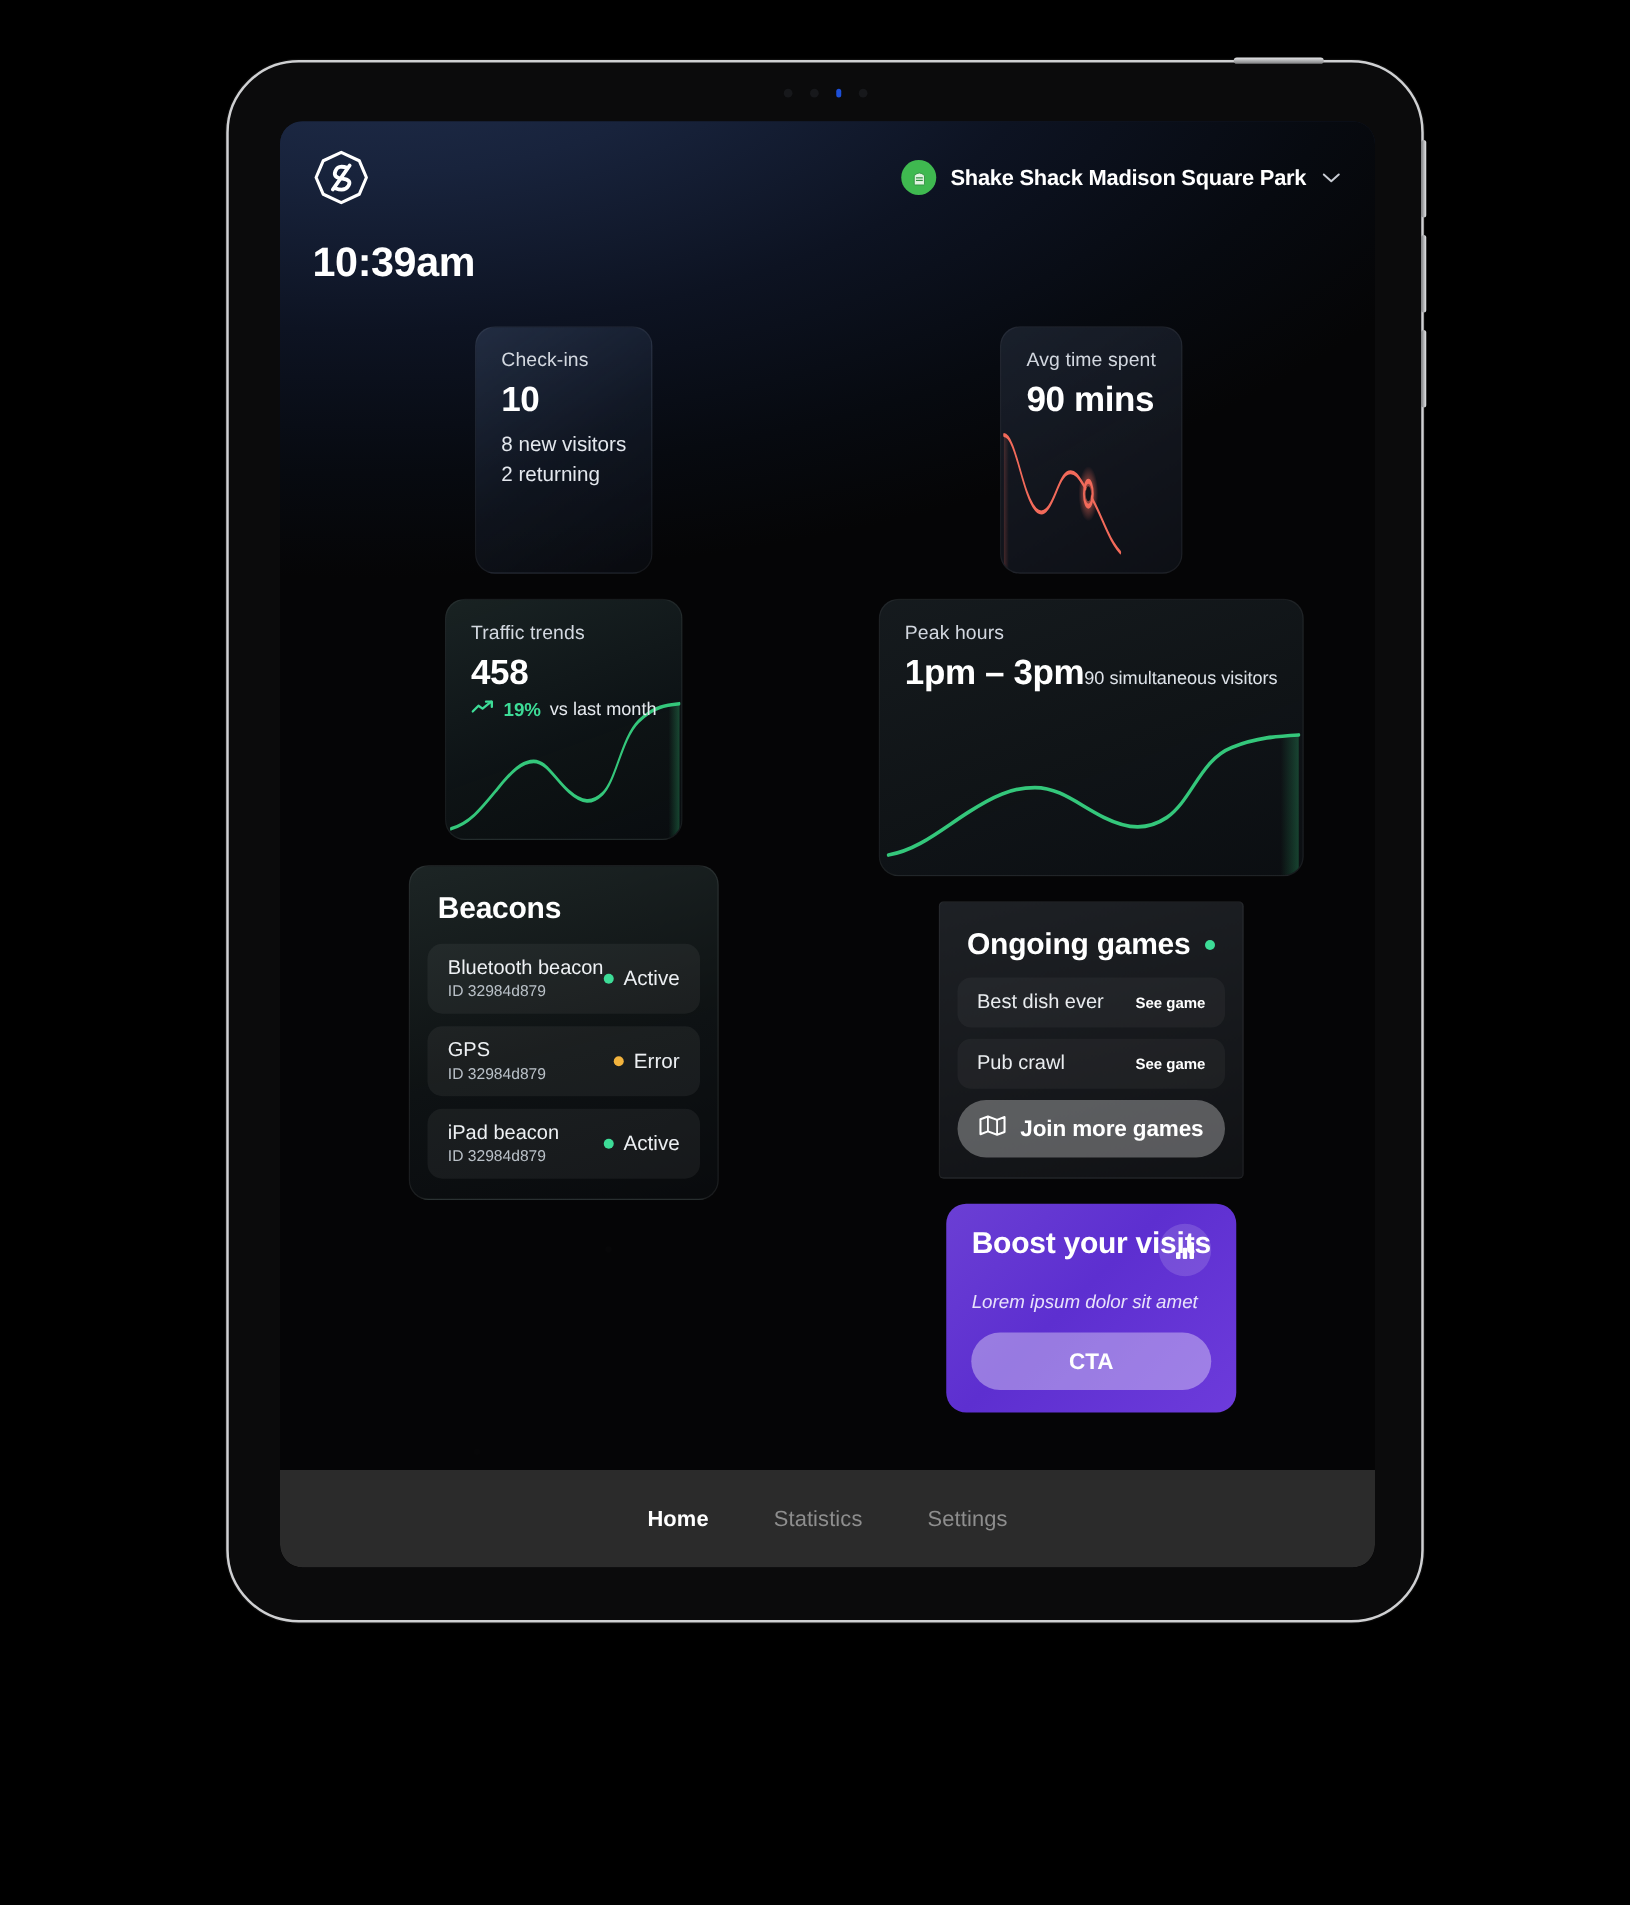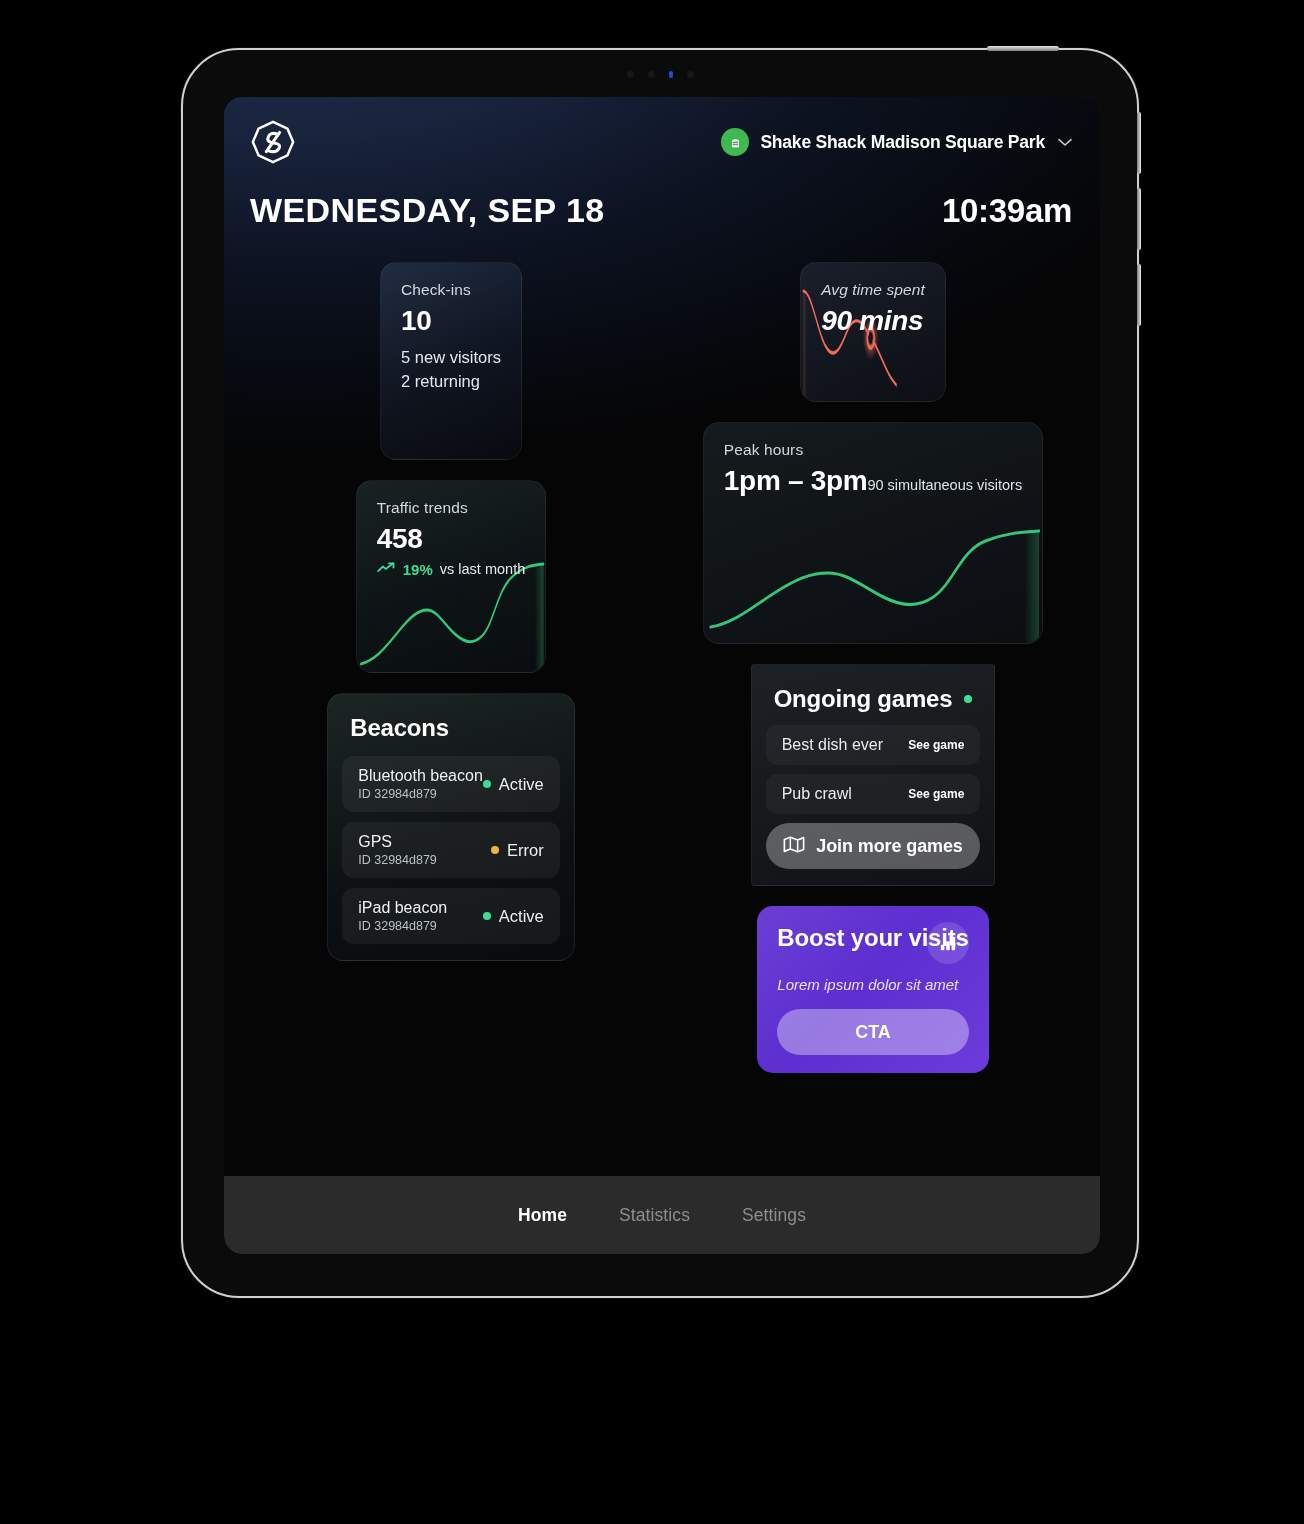"WEDNESDAY, SEP 18" div.date-text { html: <div>WEDNESDAY, SEP 18</div> -> none }
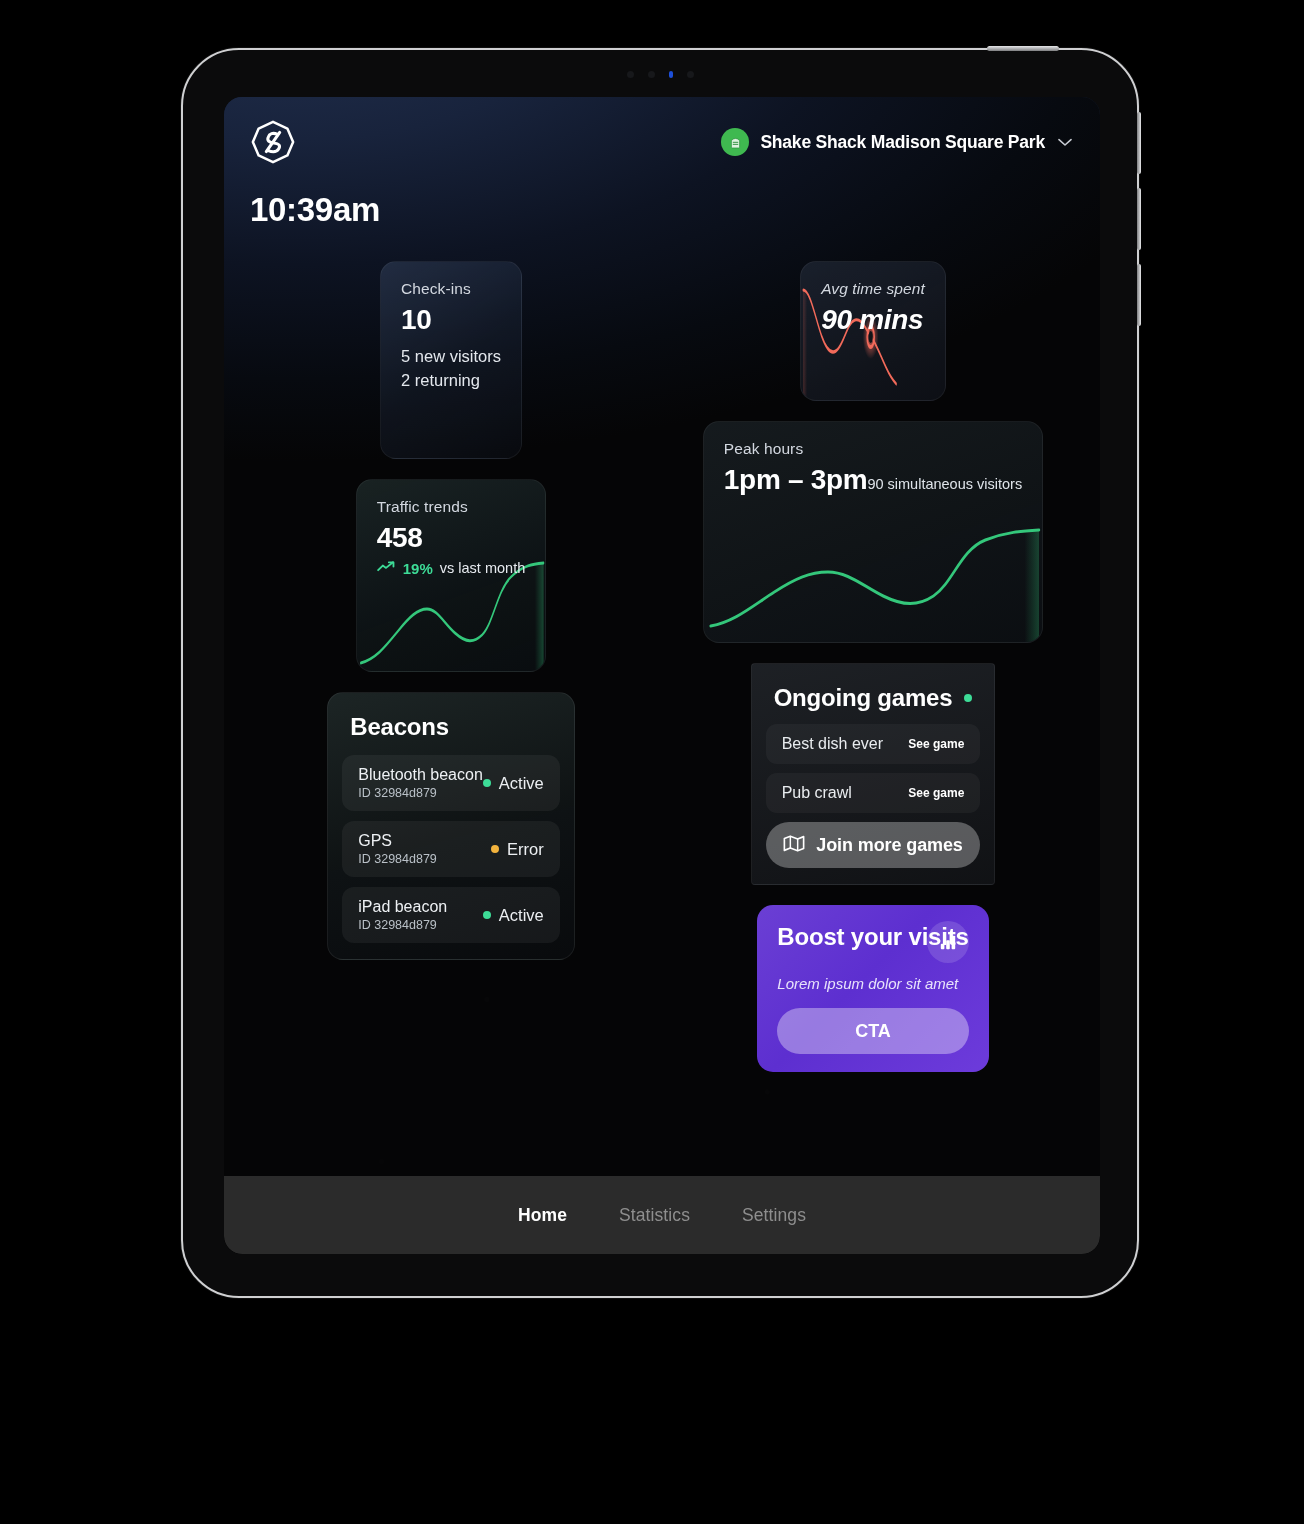"Avg time spent" .card-b { font-style: italic -> none; height: 140px -> 198px }
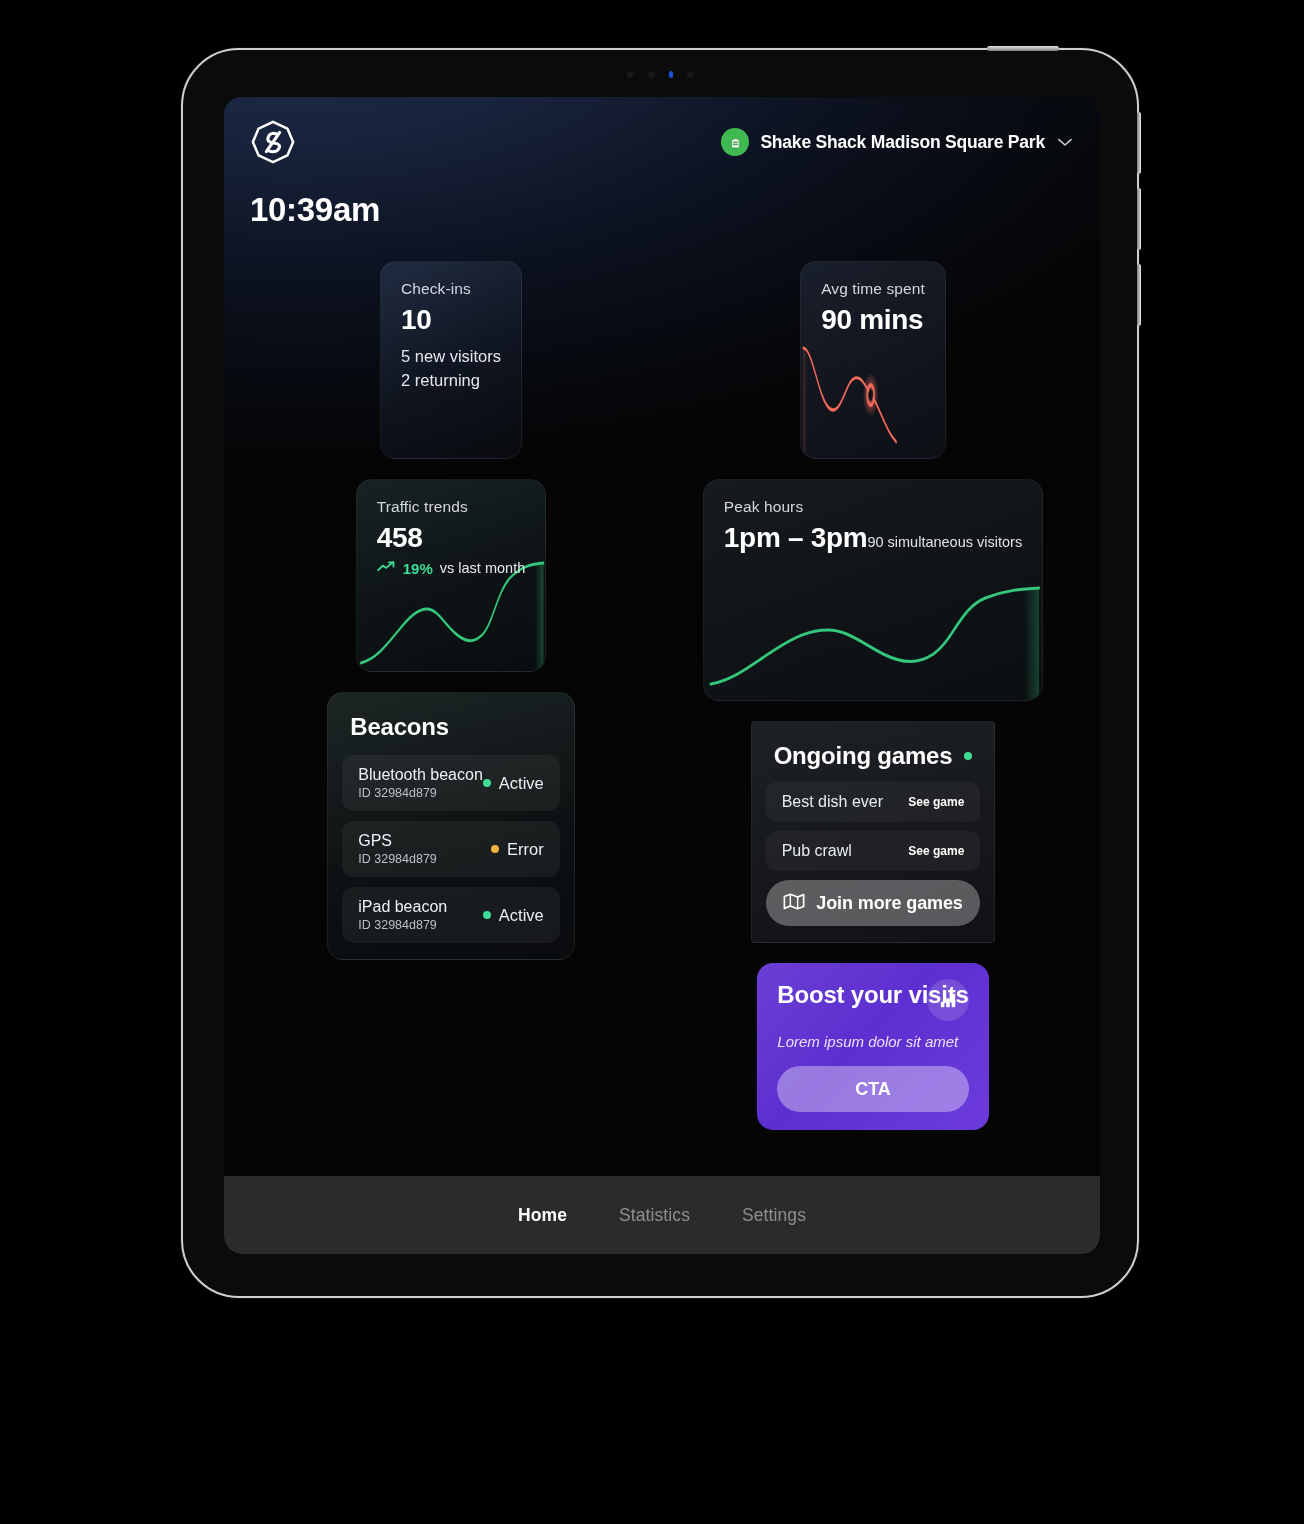"5 new visitors" div.card-sub { text: 5 -> 8 }
